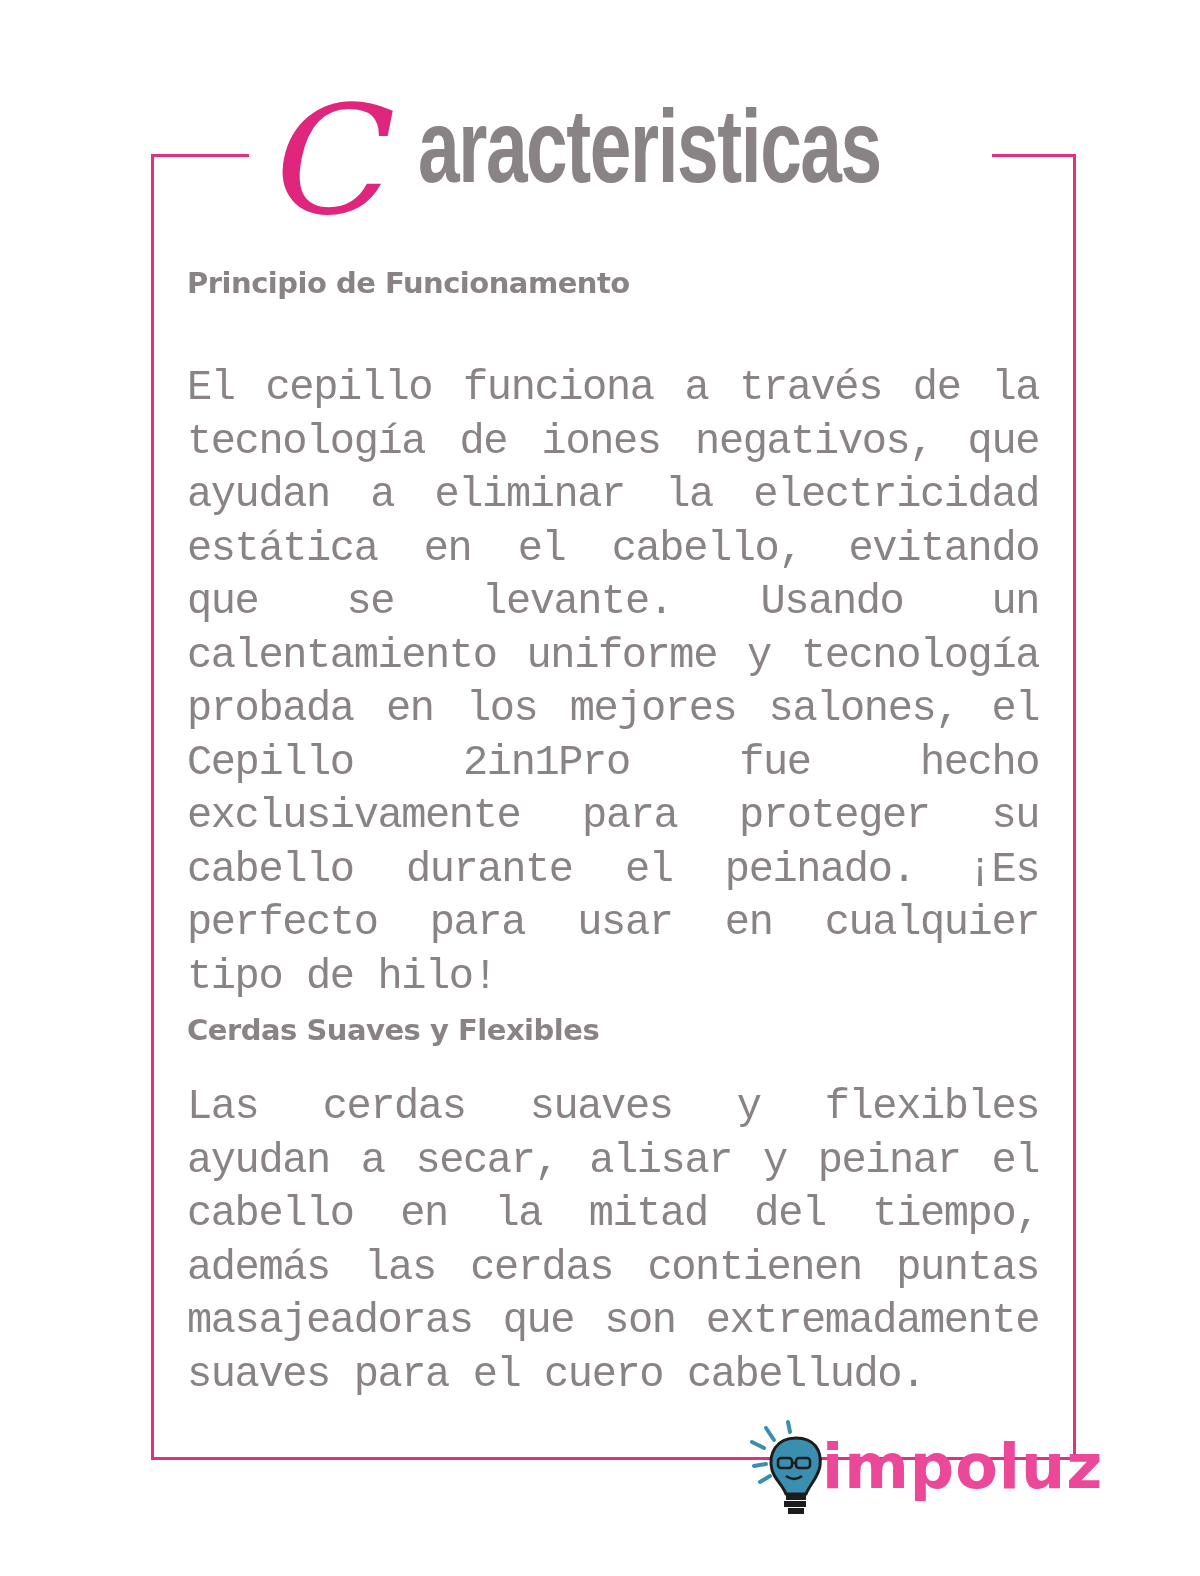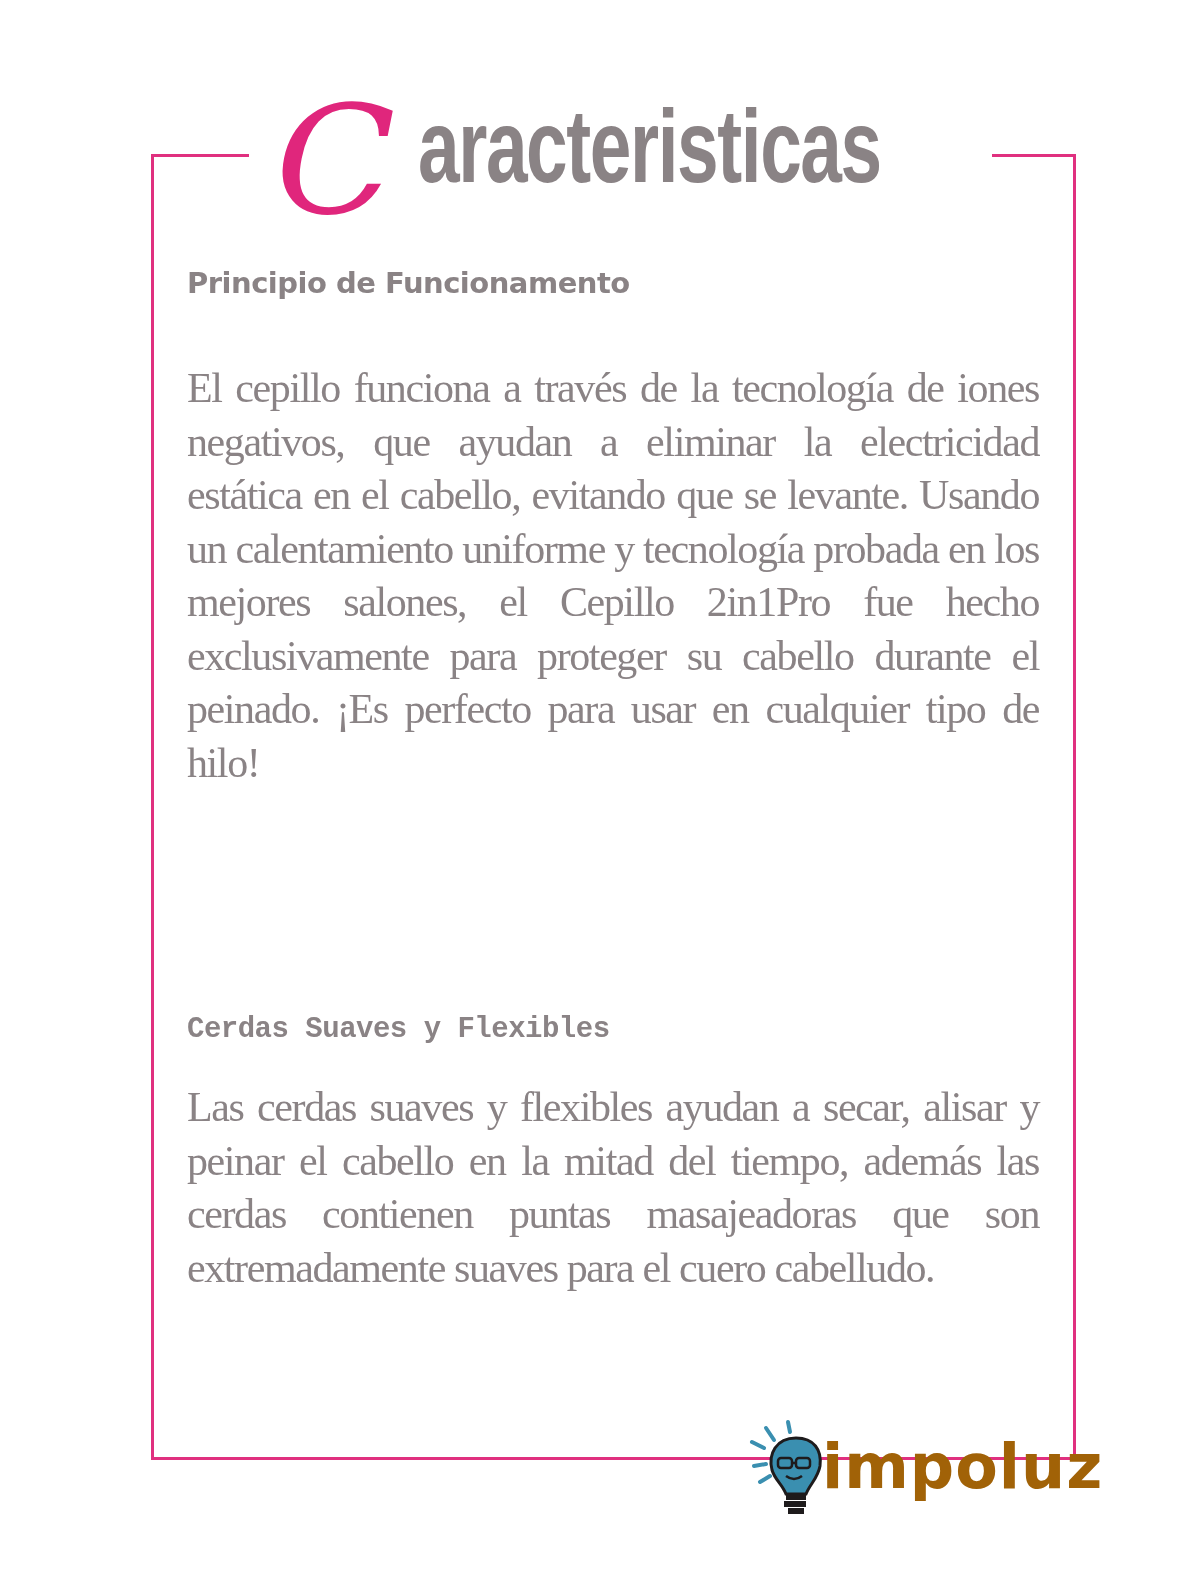"El cepillo funciona a través" .para { font-family: Liberation Serif, serif -> Liberation Mono, monospace }
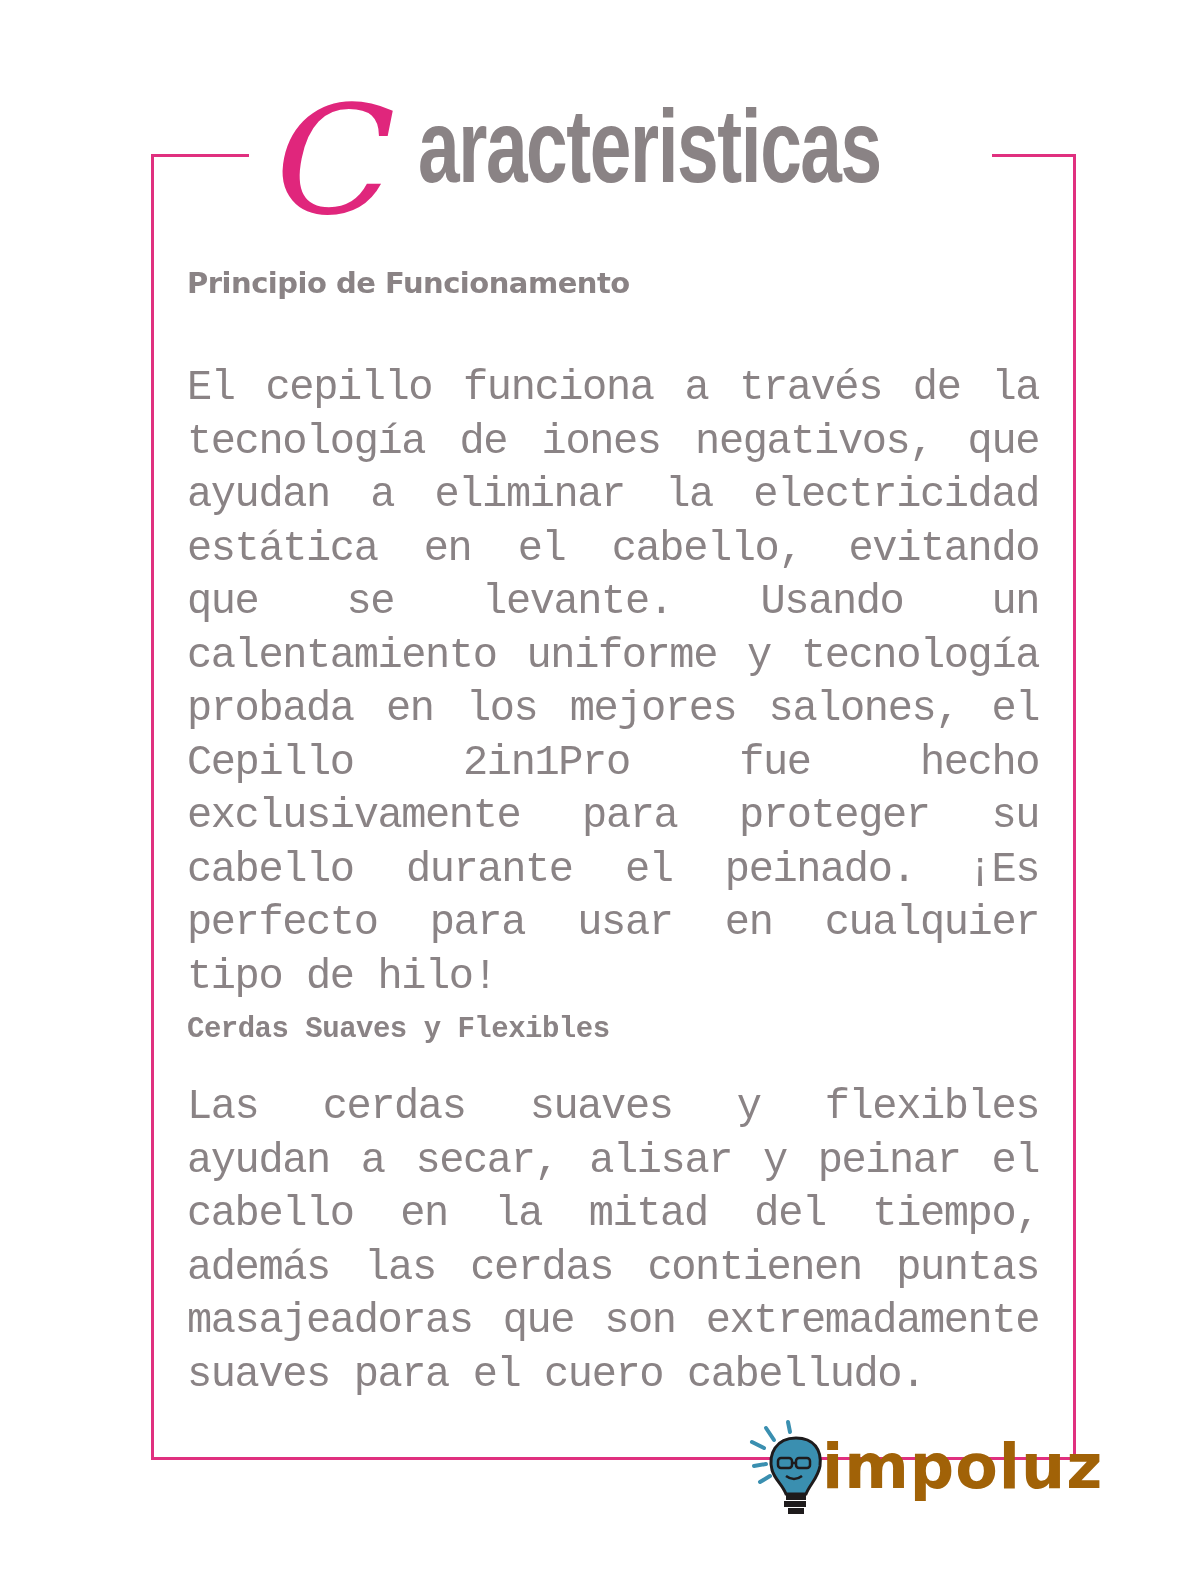"Cerdas Suaves y Flexibles" div.heading { font-family: Liberation Mono, monospace -> none }
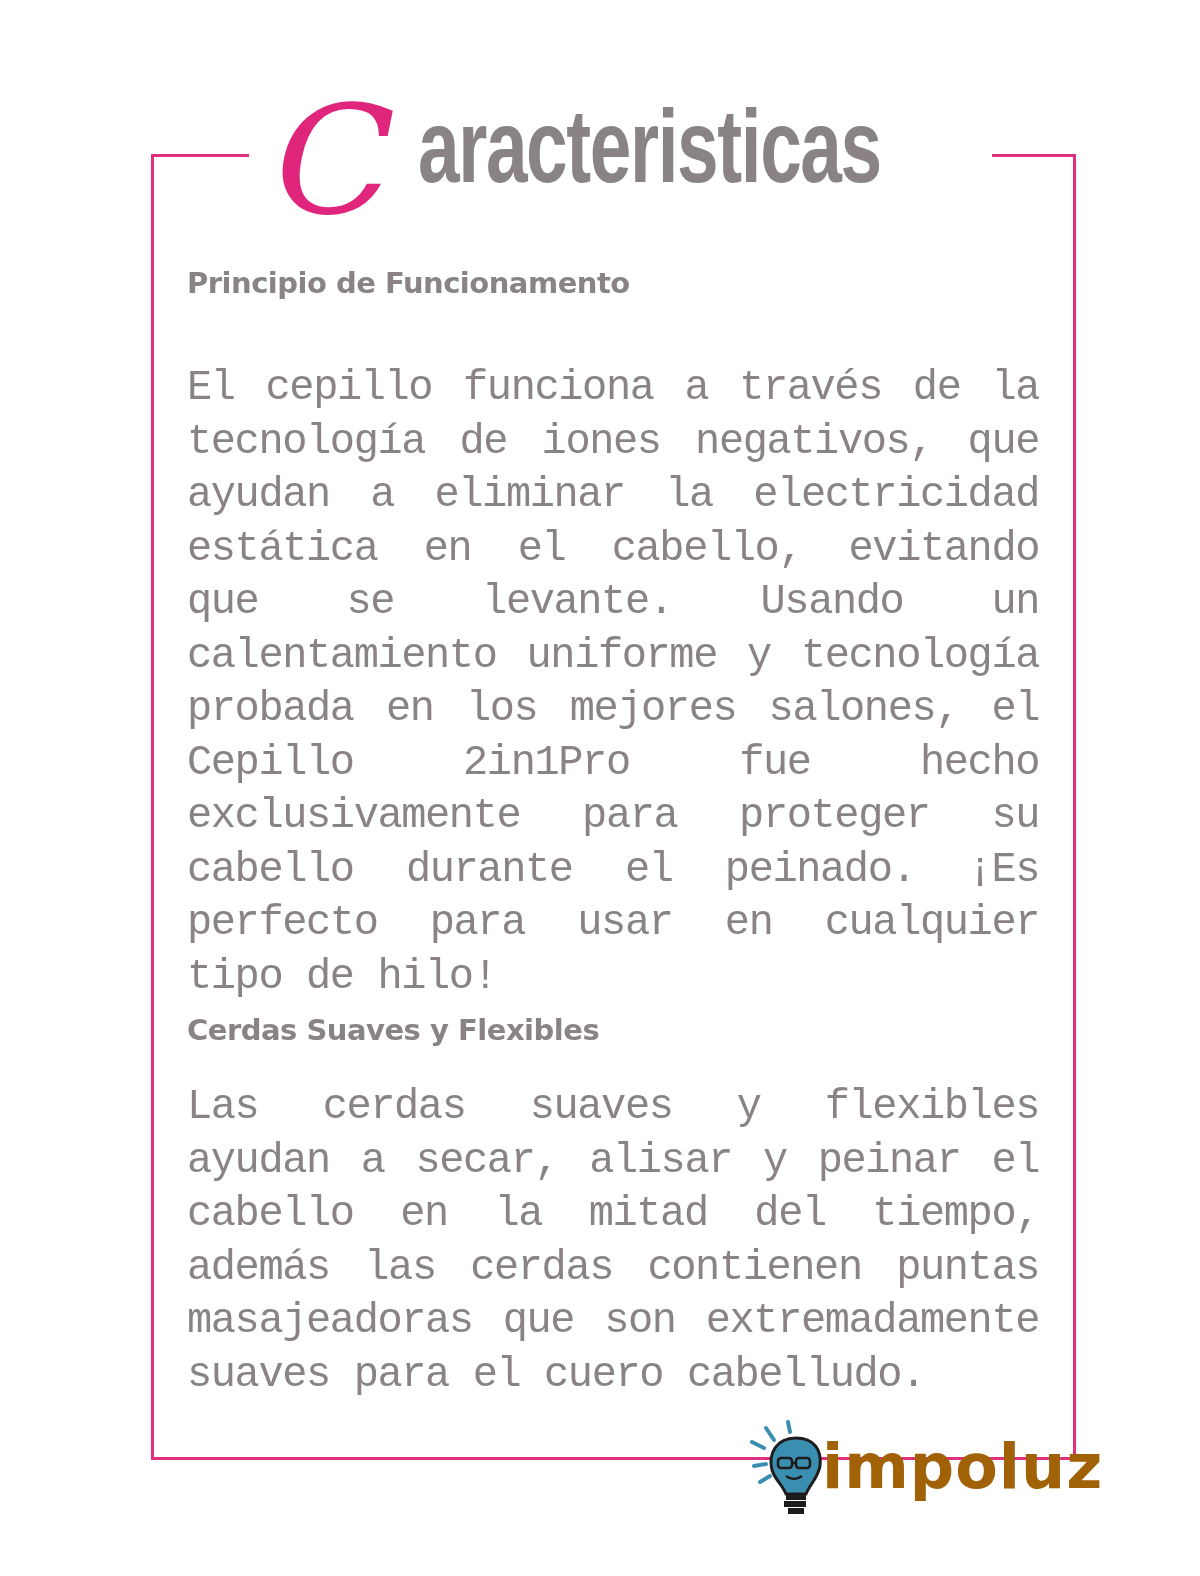"impoluz" .logo-text { color: #a16207 -> #ec4899 }
